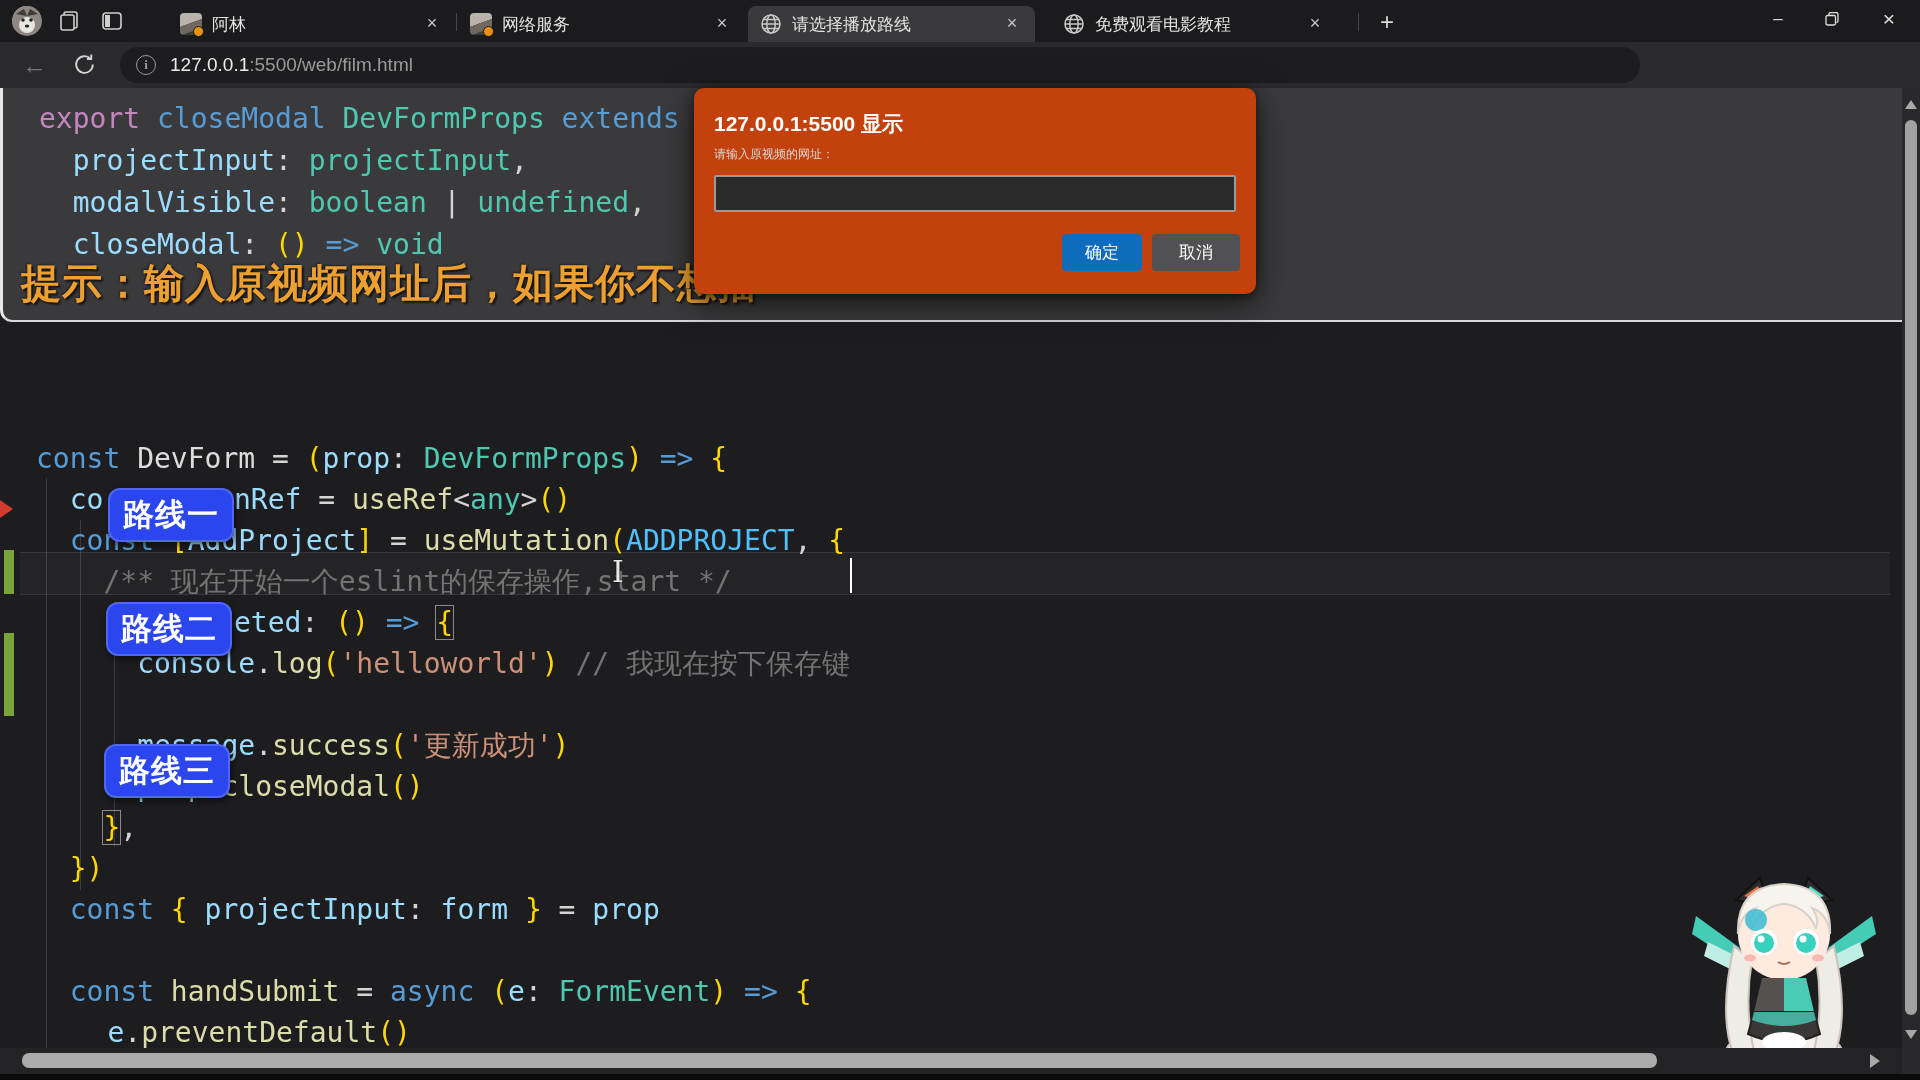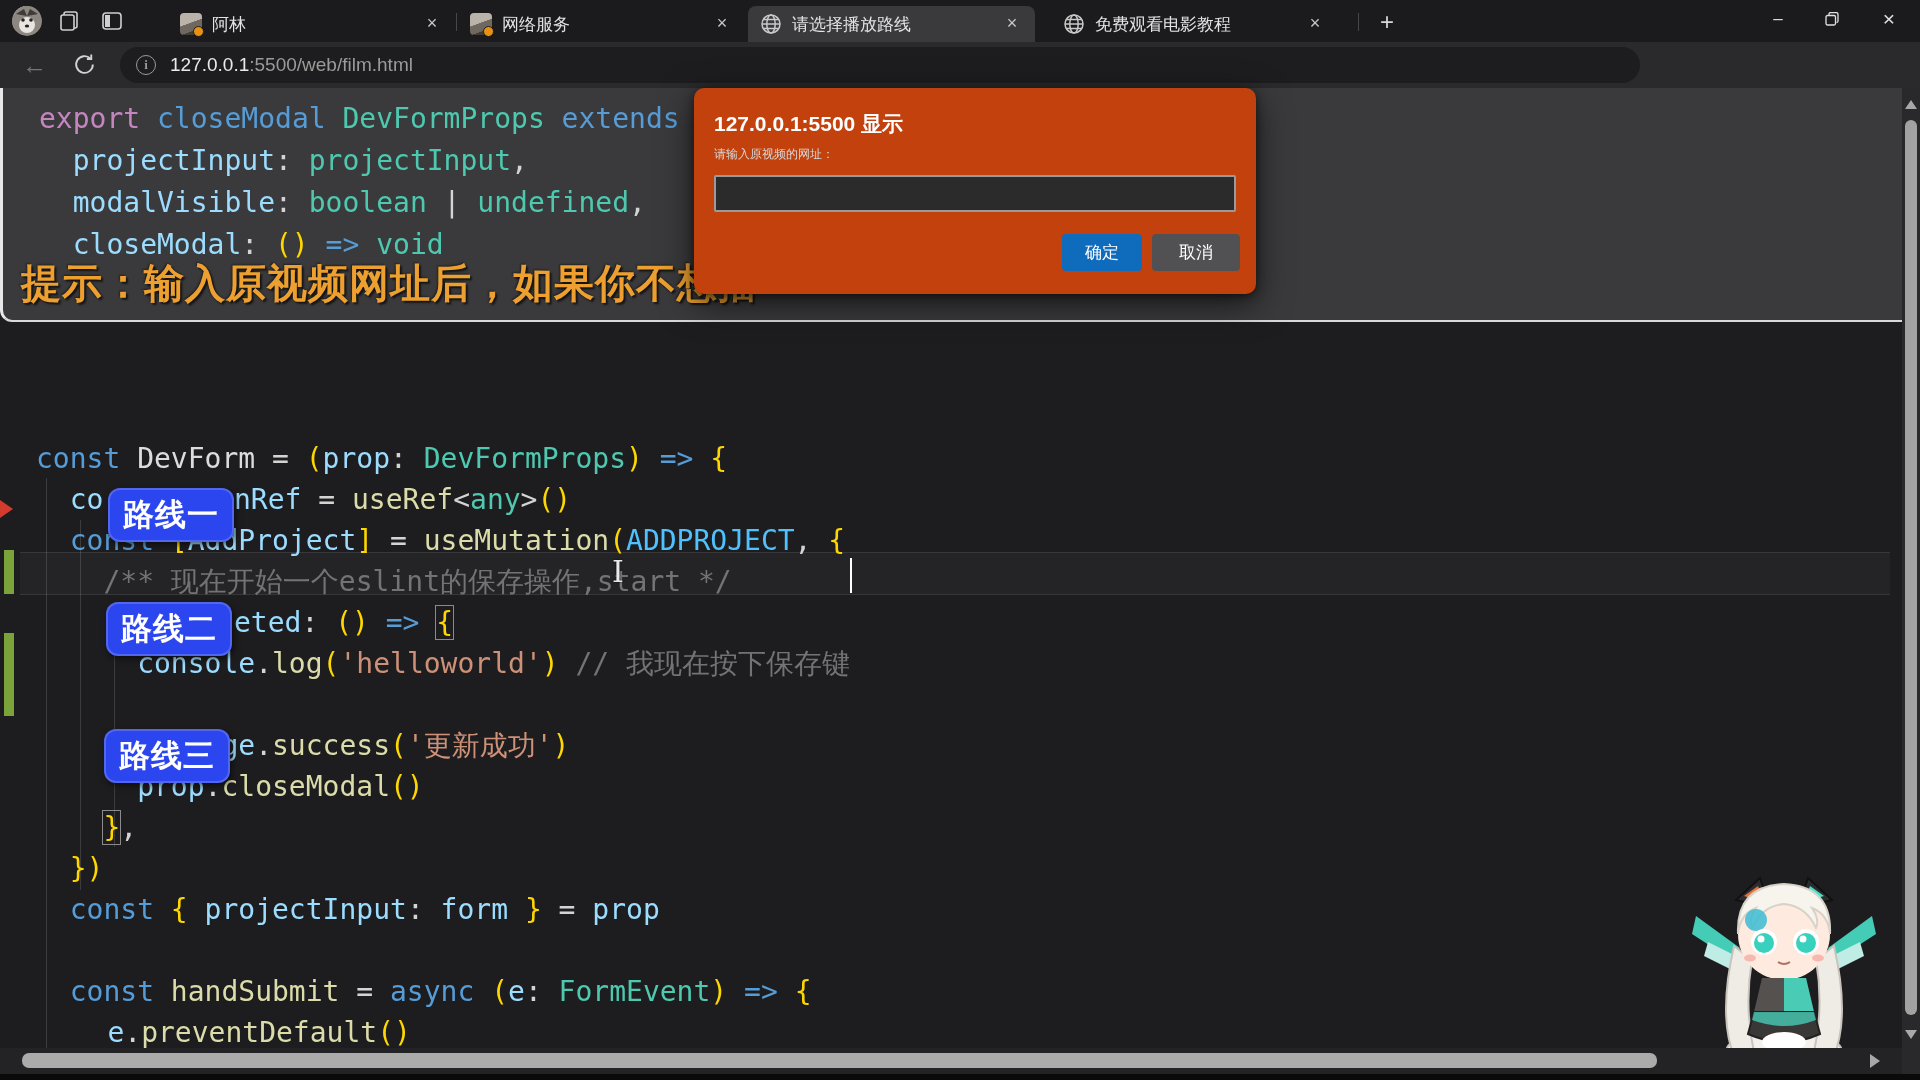"路线三" div.badge { top: 407px -> 422px }
